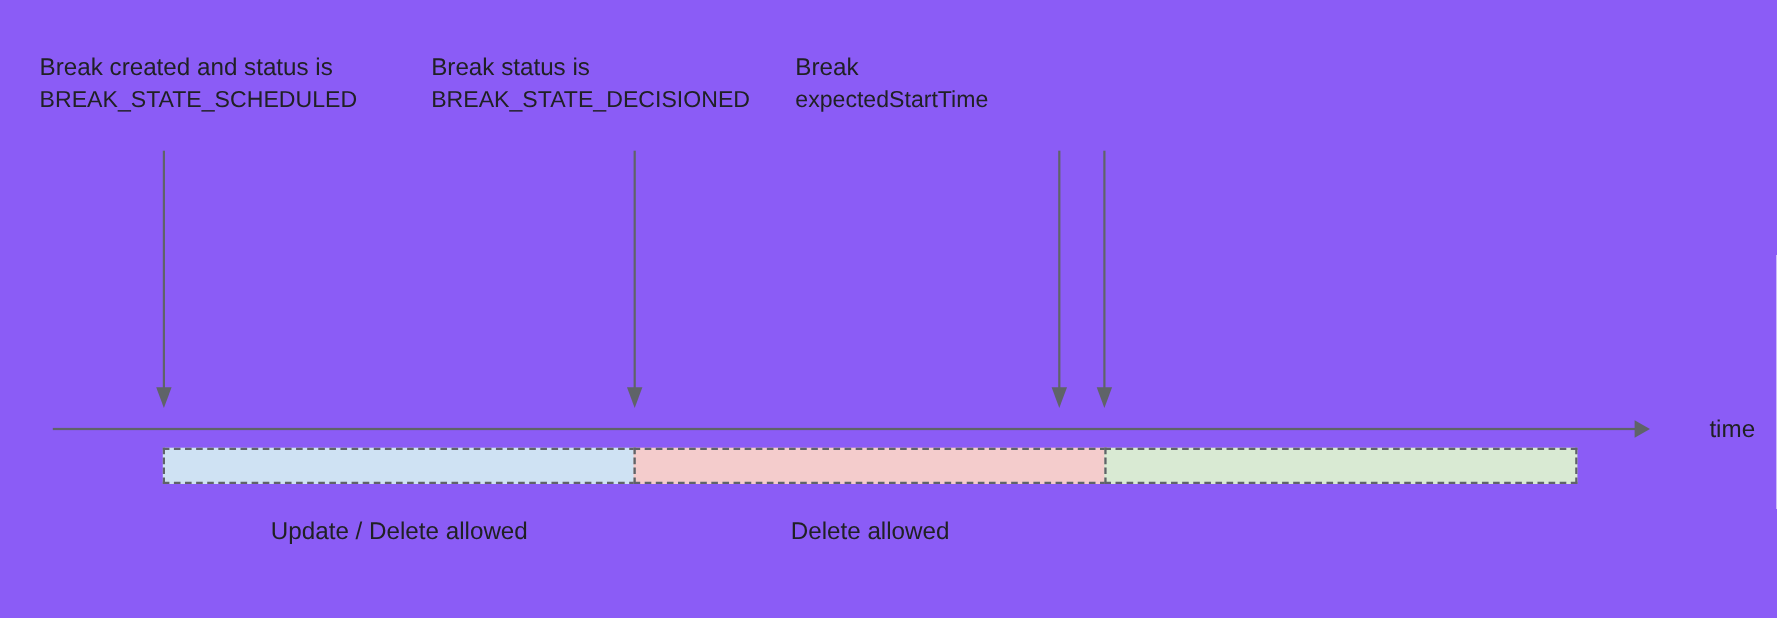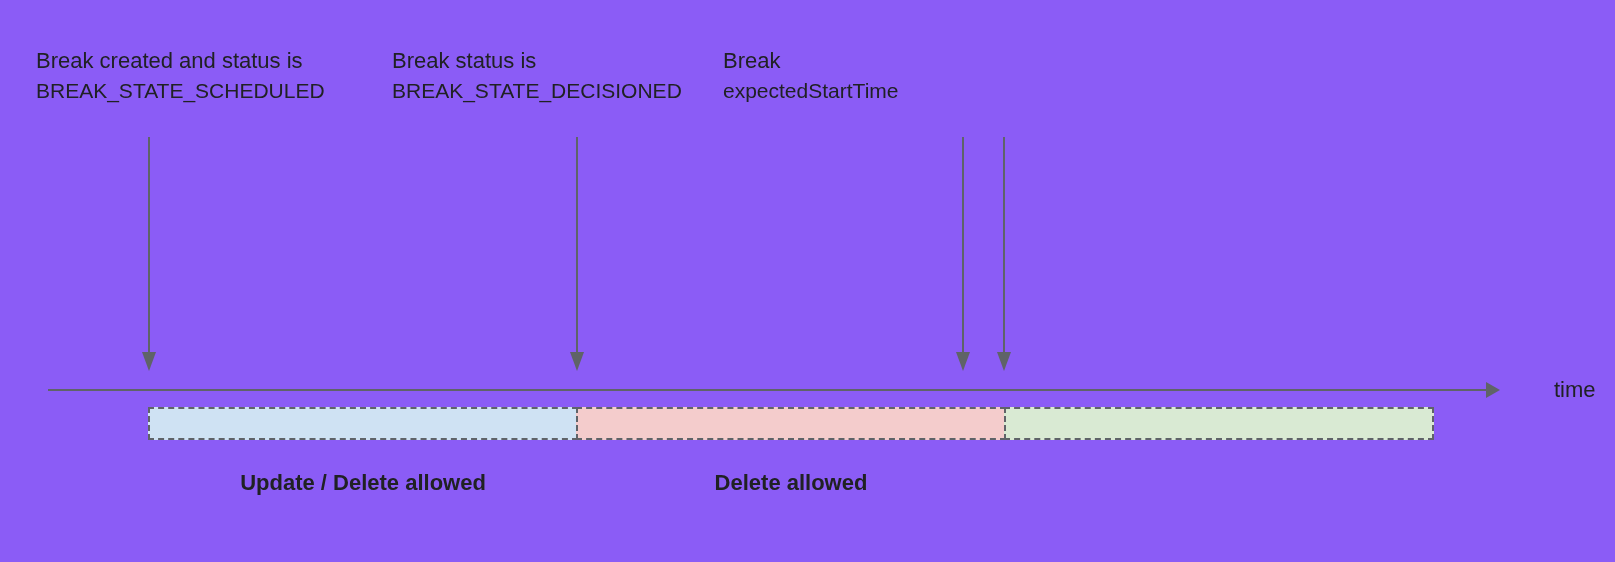"Update / Delete allowed" .segment-label { font-weight: bold -> none }
